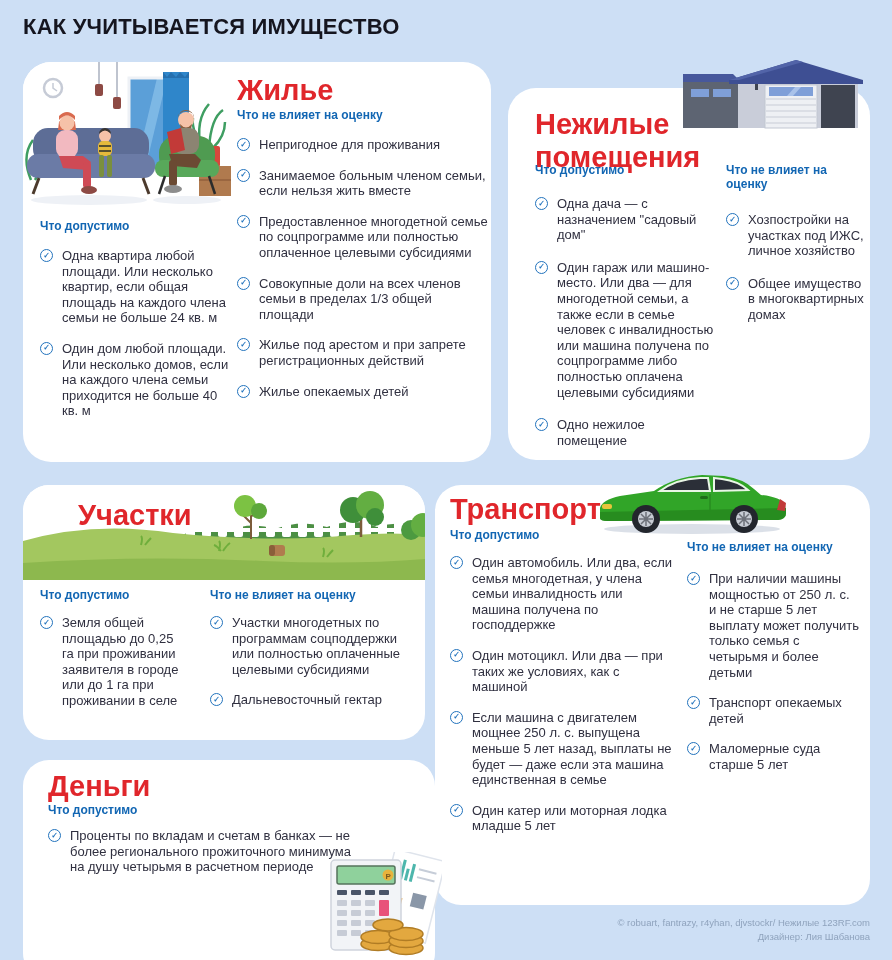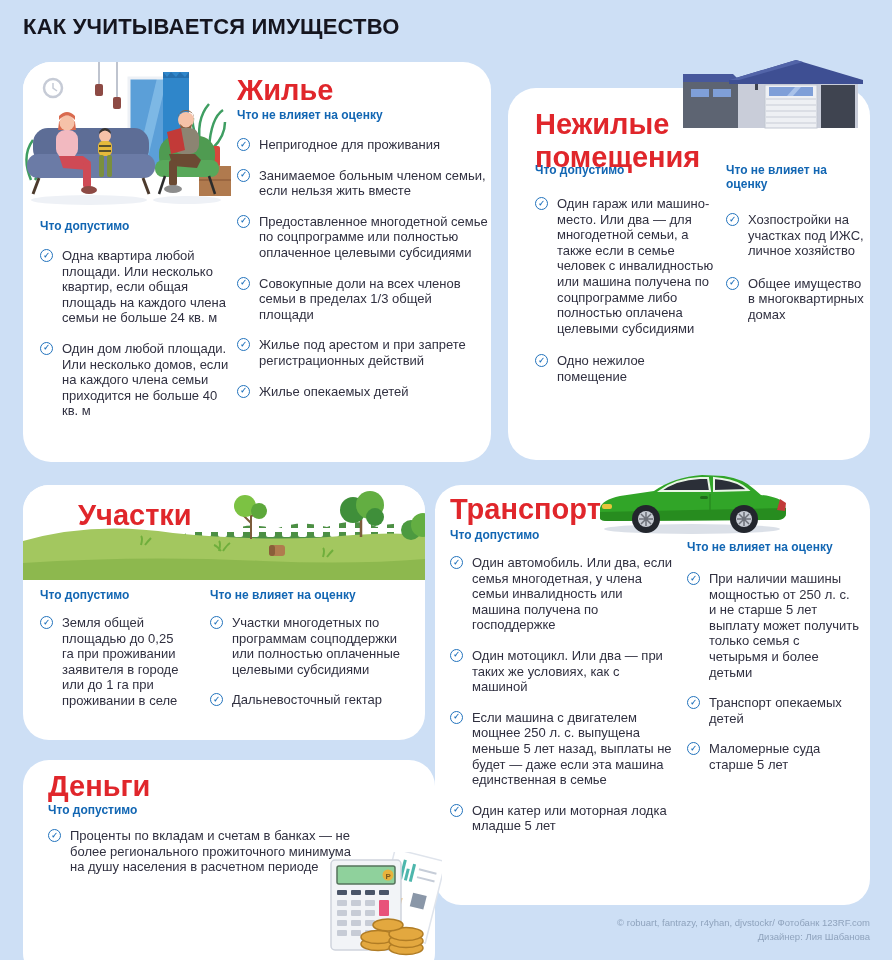"Одна дача — с назначением" div.item { html: none -> <div> <span></span> <span>Одна дача — с назначением "садовый дом"</span> </div> }
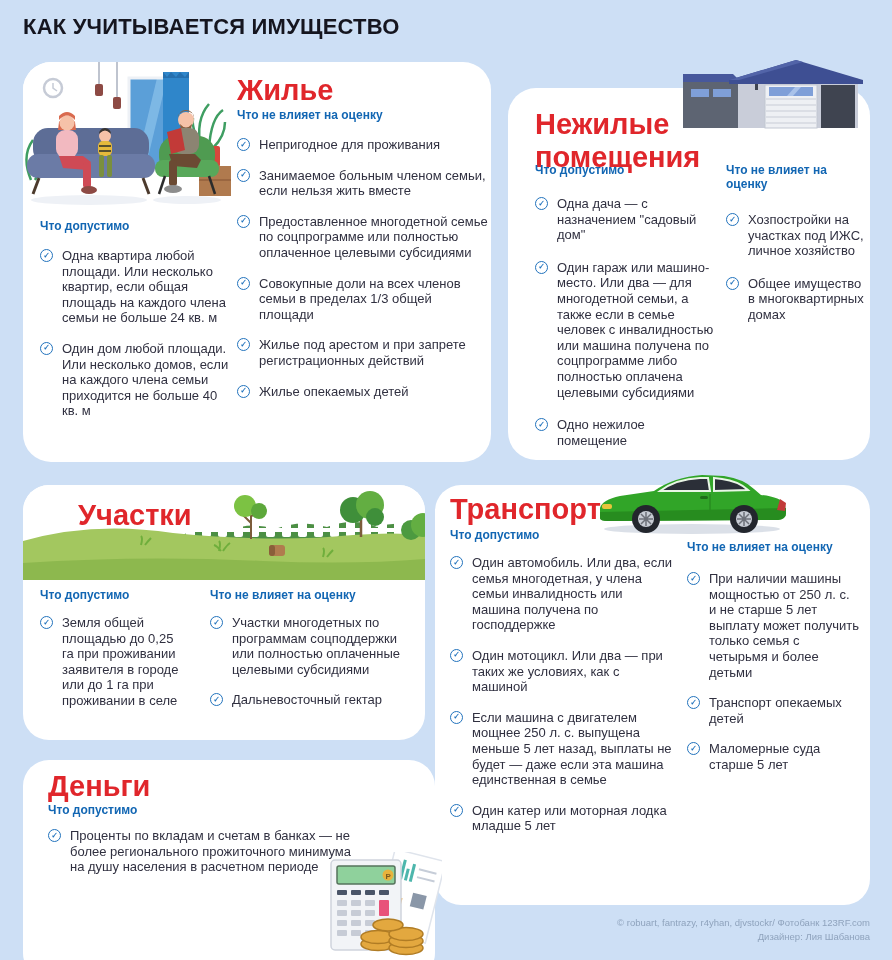"Проценты по вкладам и счетам" span.txt { text: населения -> четырьмя }
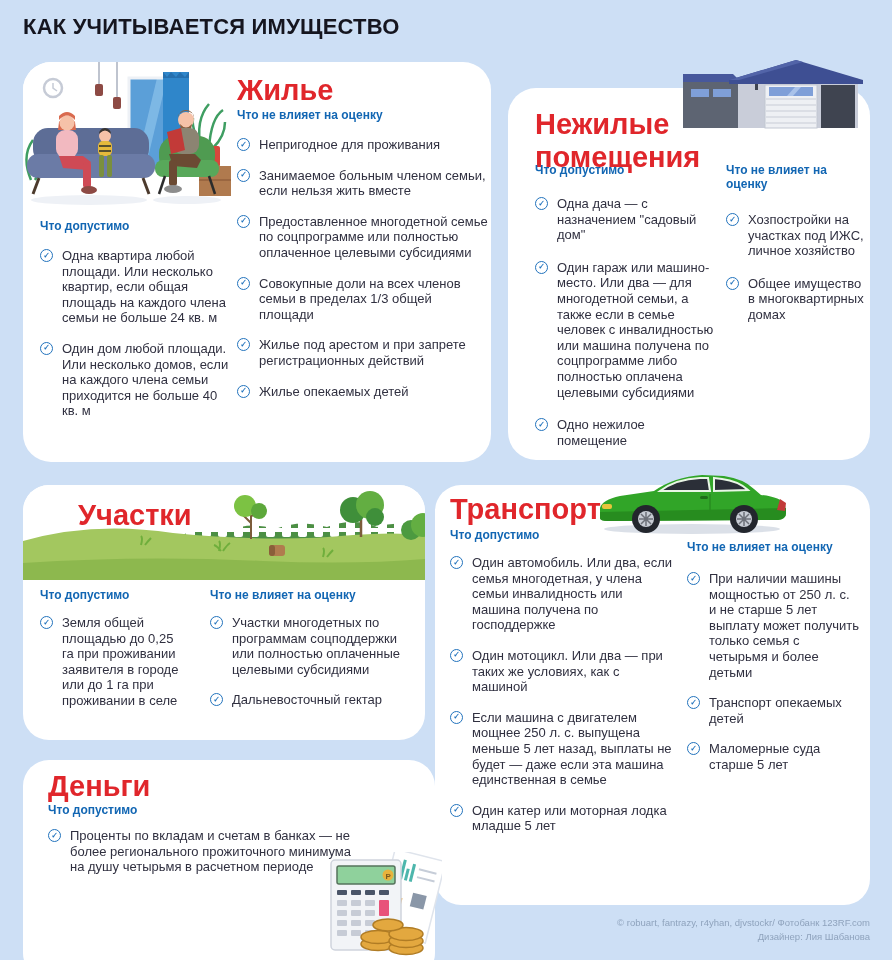"© robuart, fantrazy, r4yhan, djvstockr/" div { text: Фотобанк -> Нежилые }
